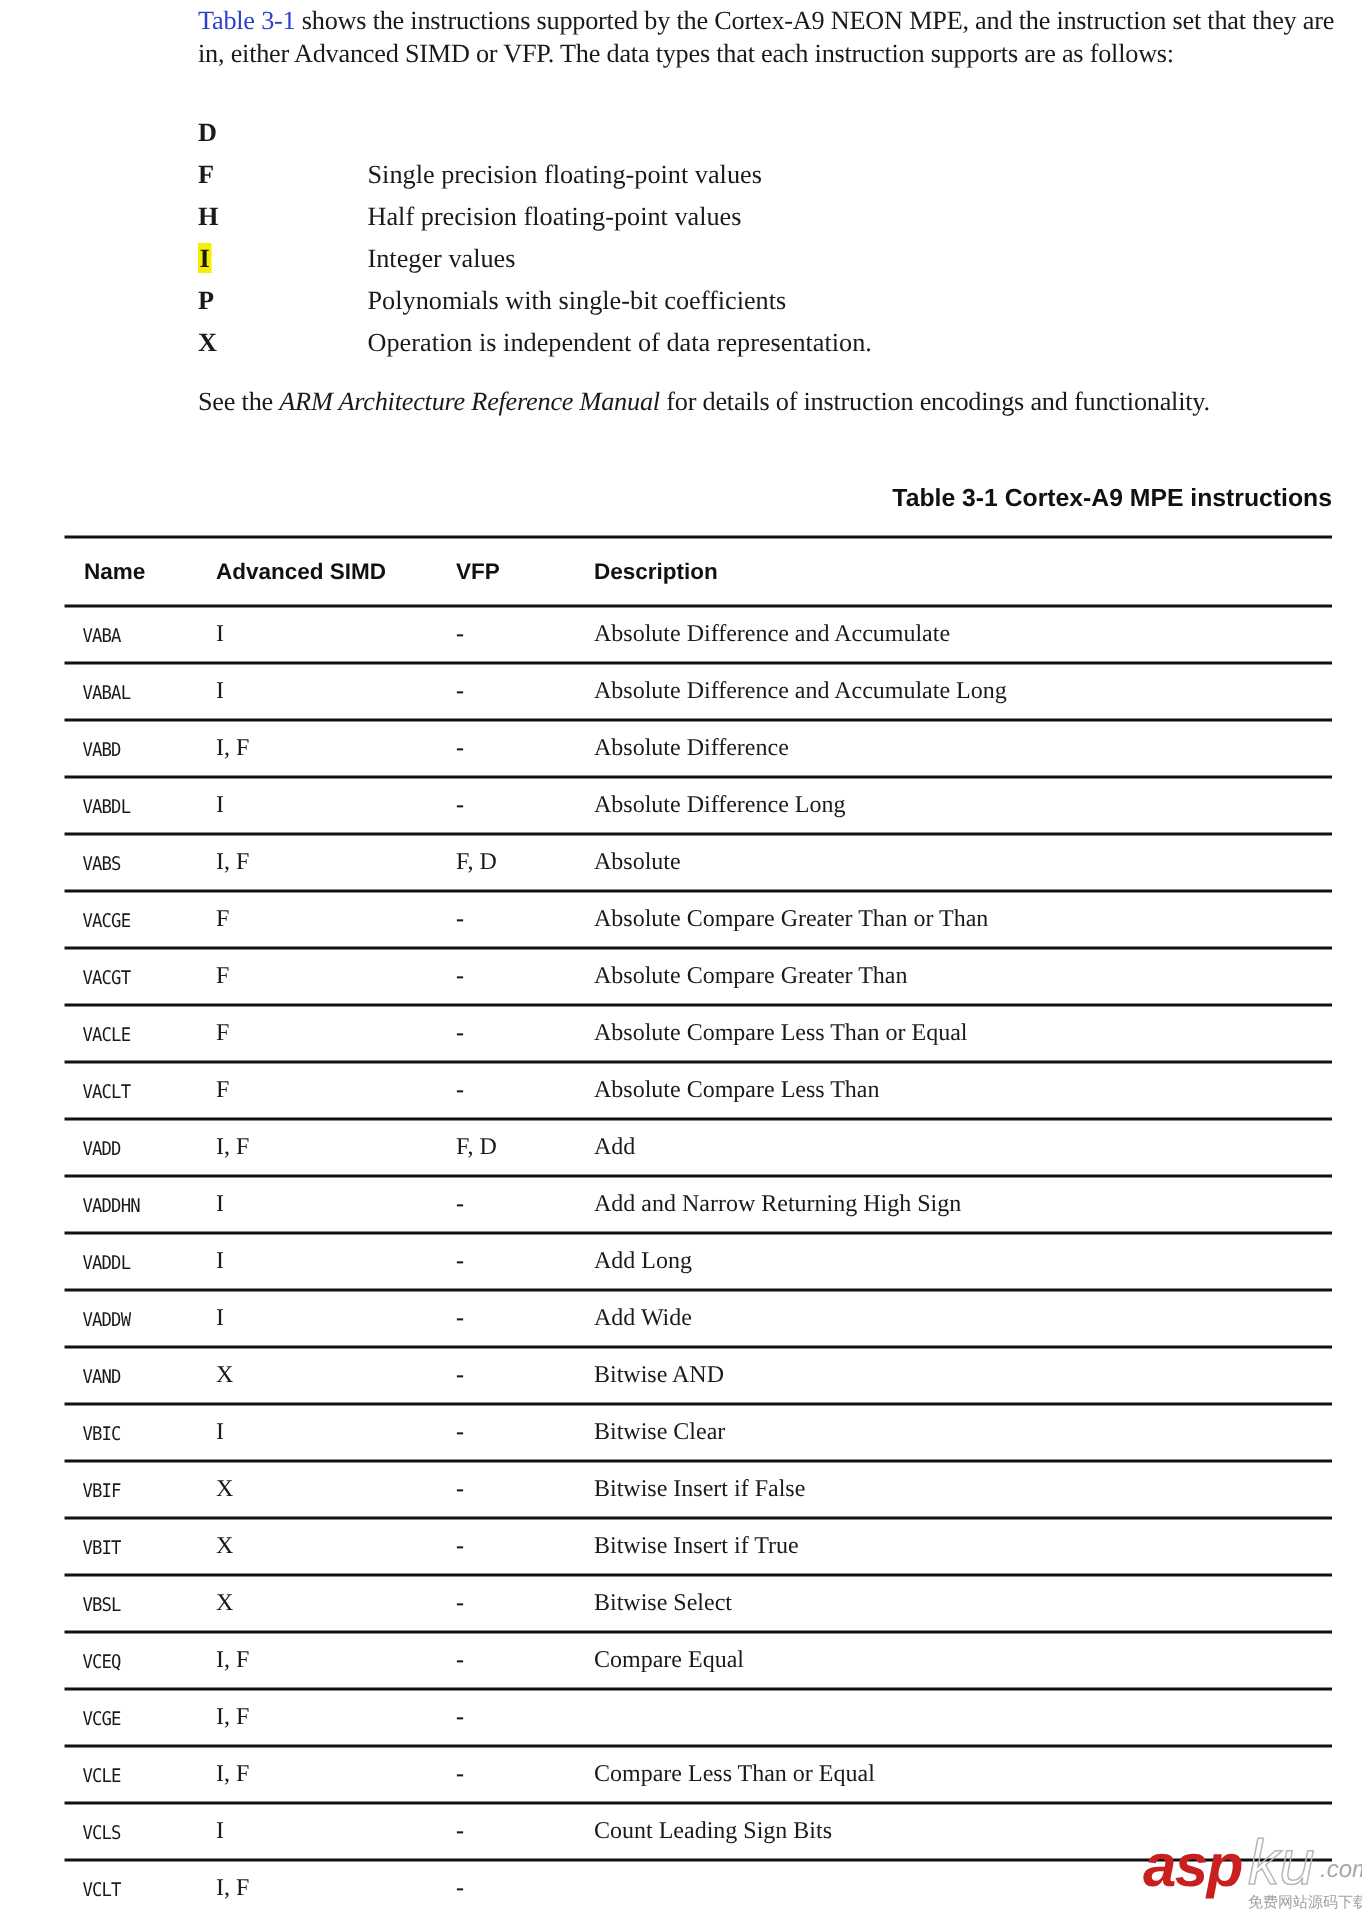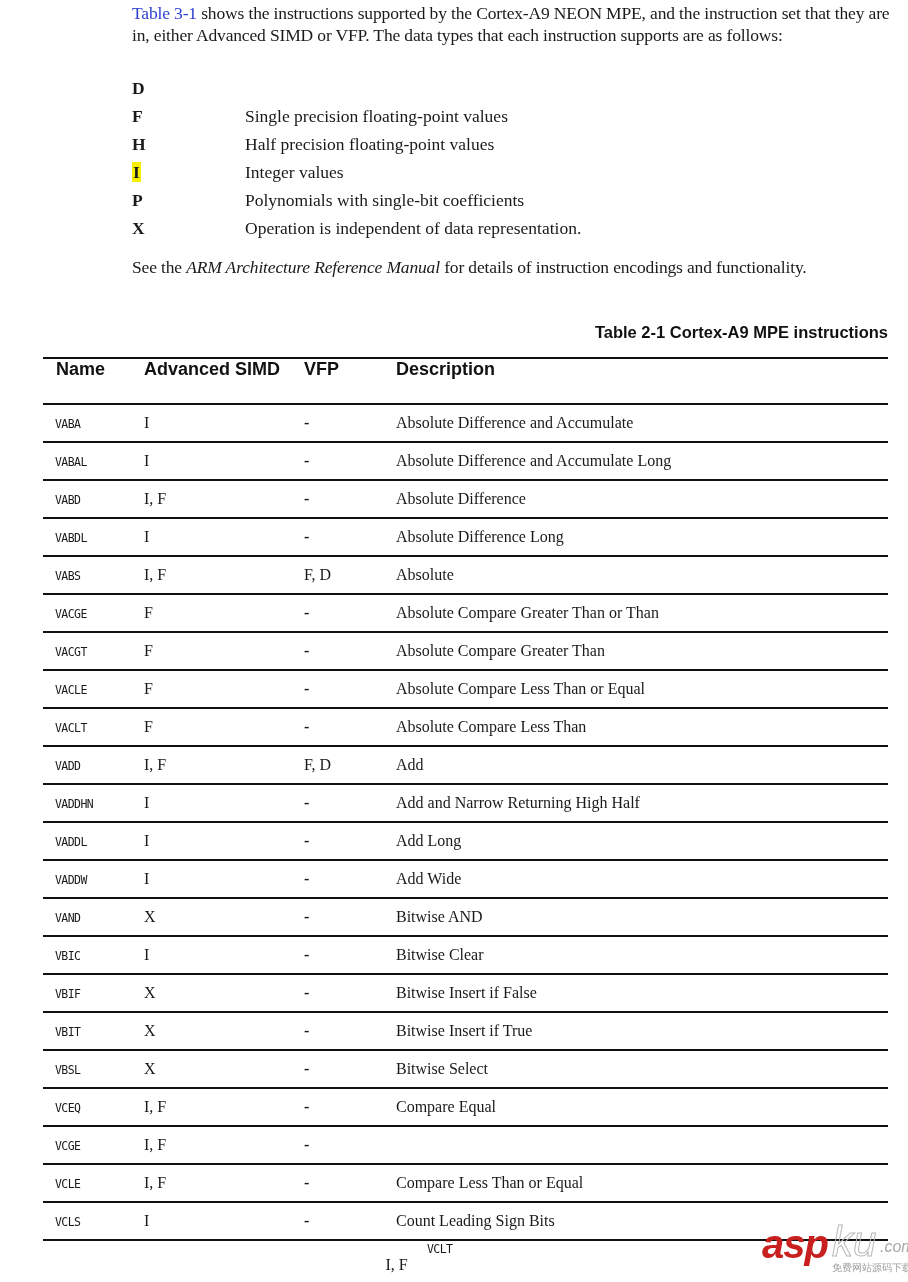"Table 2-1 Cortex-A9 MPE instructions" div.caption { text: 2-1 -> 3-1 }
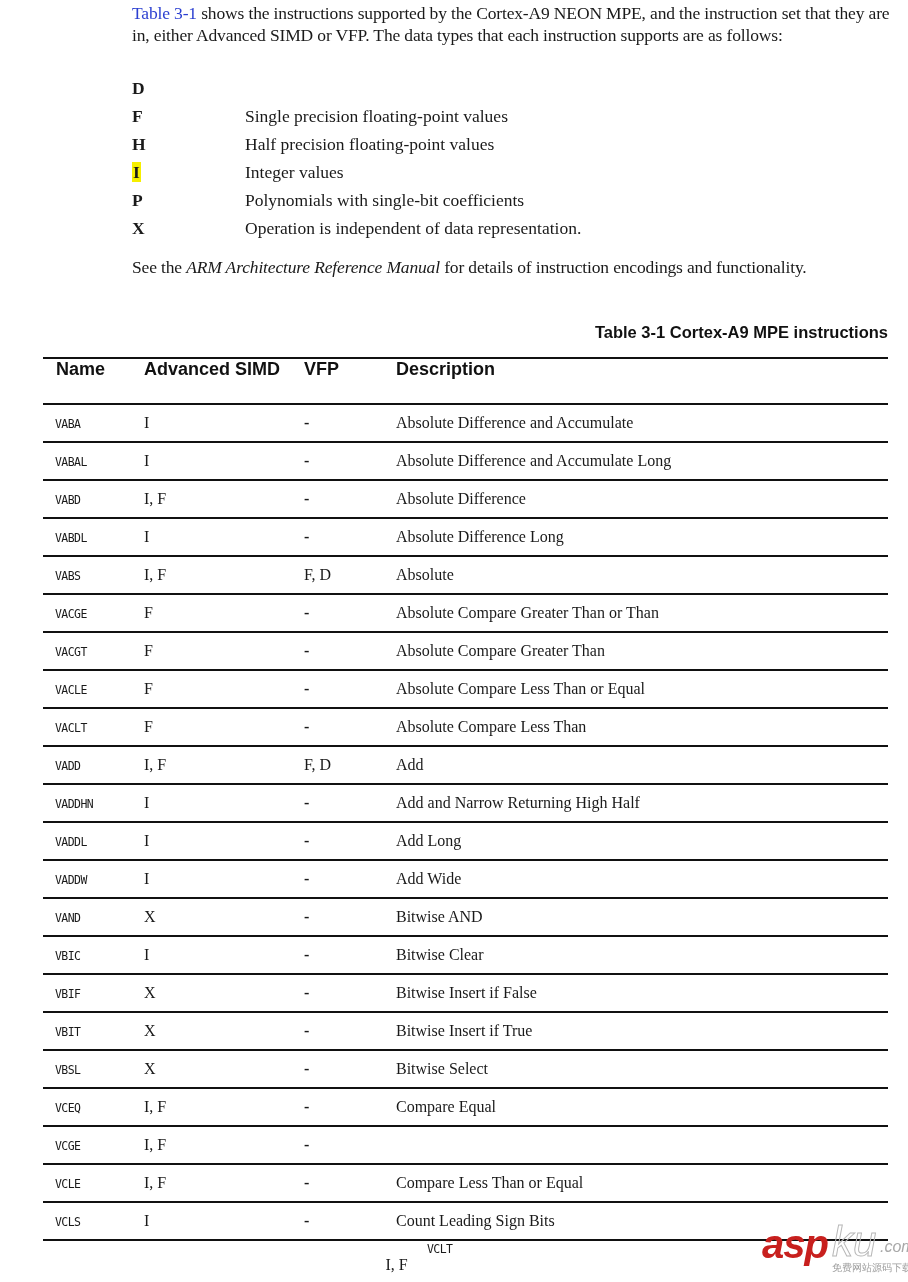"Name" .thead { align-items: flex-start -> center; font-size: 18px -> 15px }
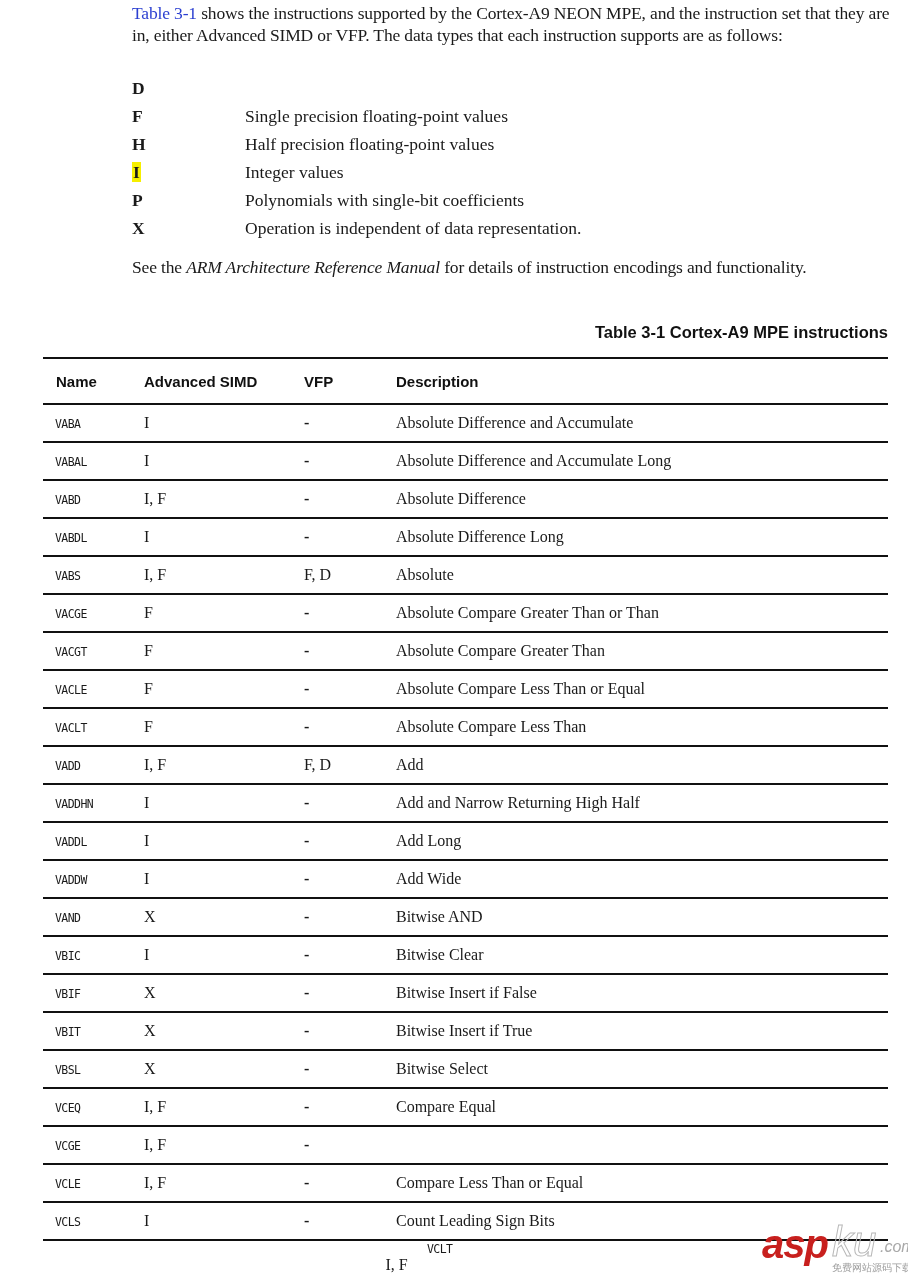"Add and Narrow Returning High" span { text: Half -> Sign }
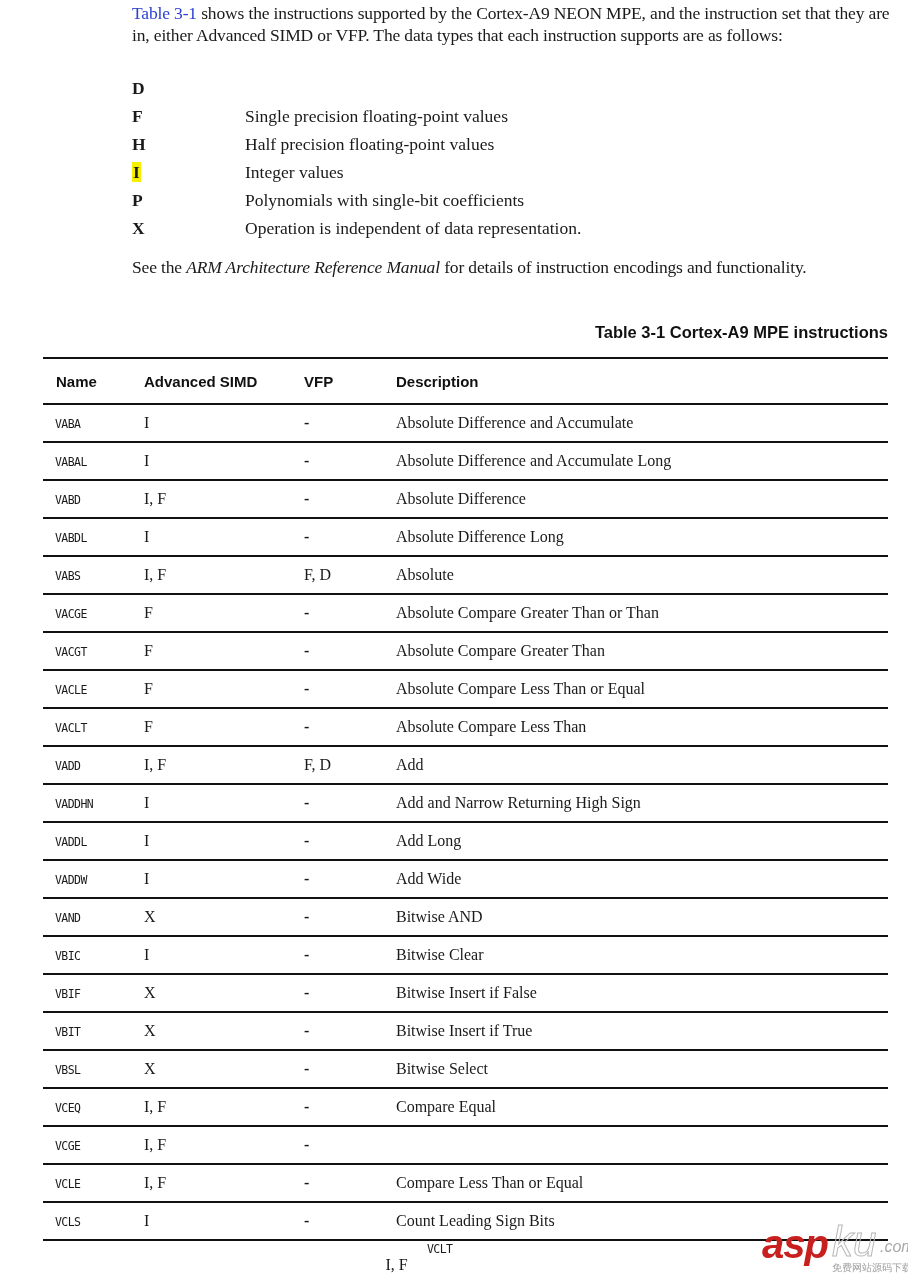"VCLT" .trow:last-child { flex-direction: column -> none }
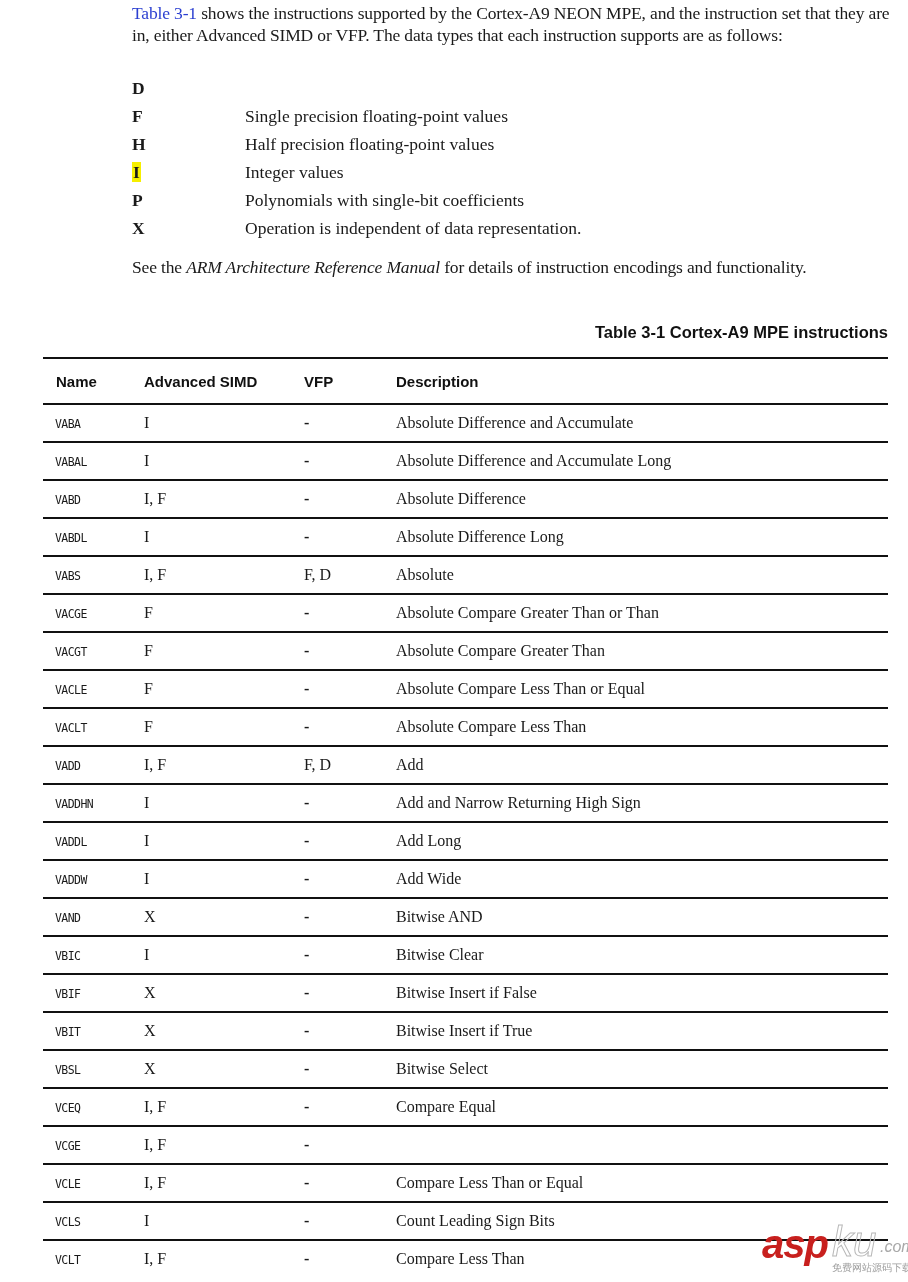"Compare Less Than" div.c-desc { html: <div><span>Compare Less Than</span></div> -> none }
